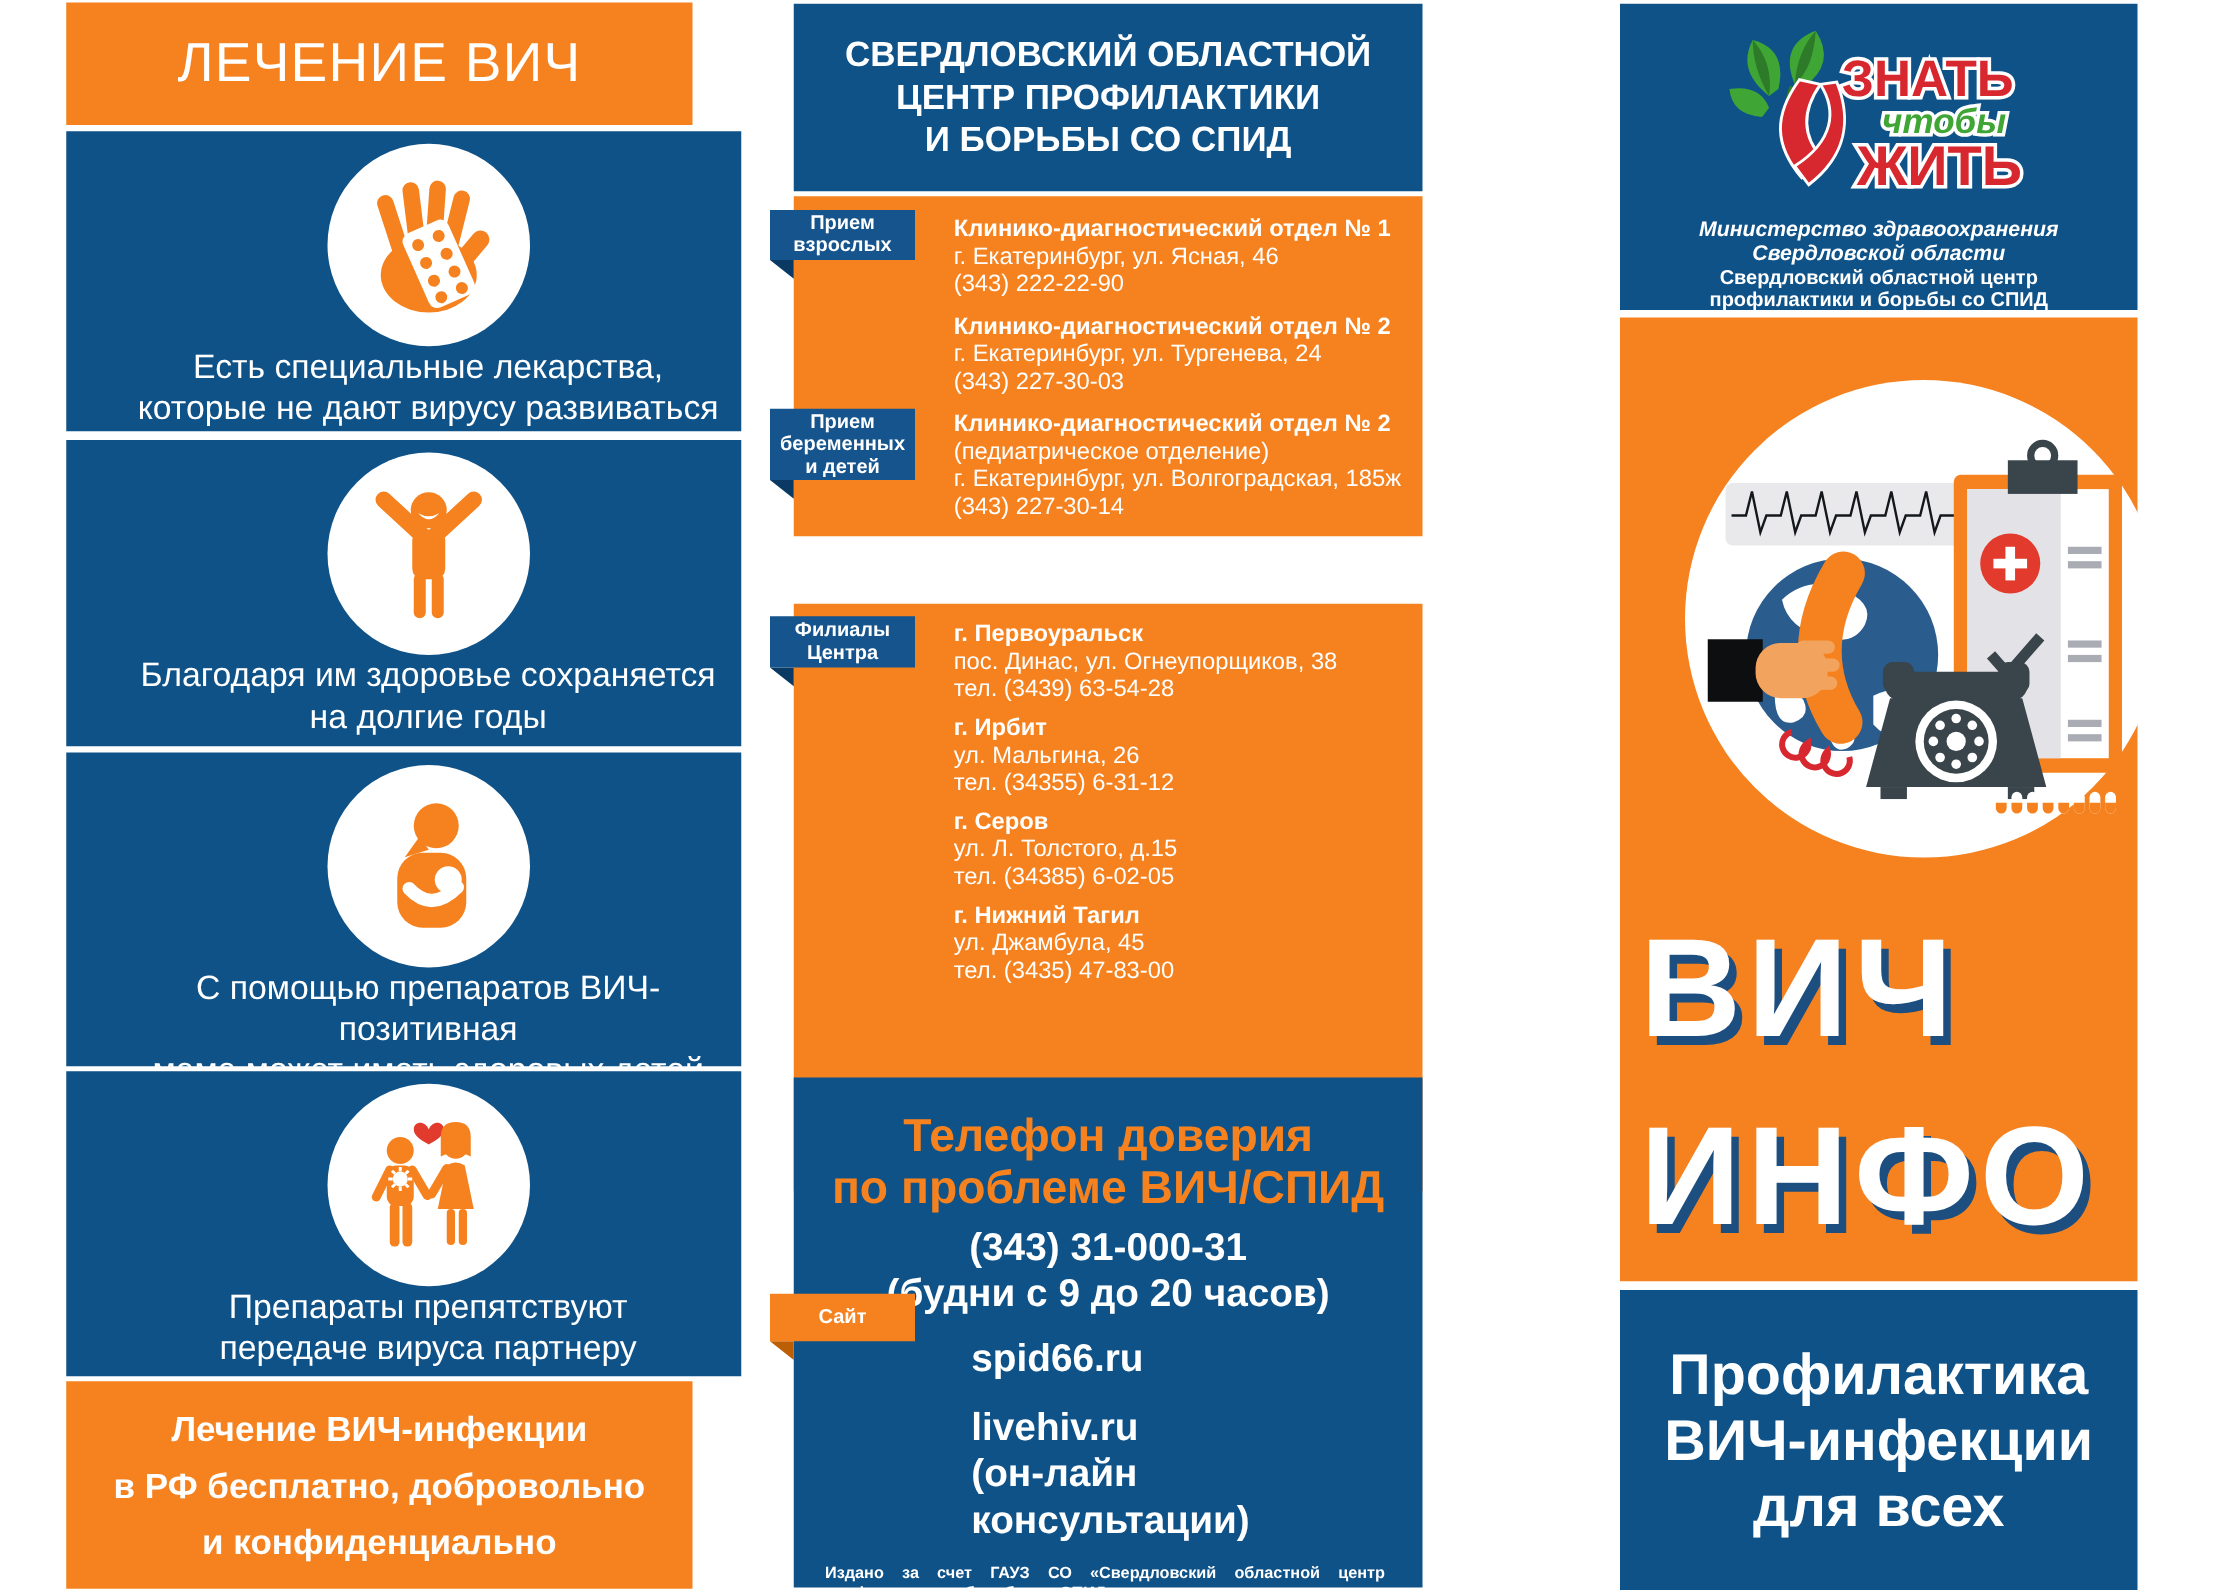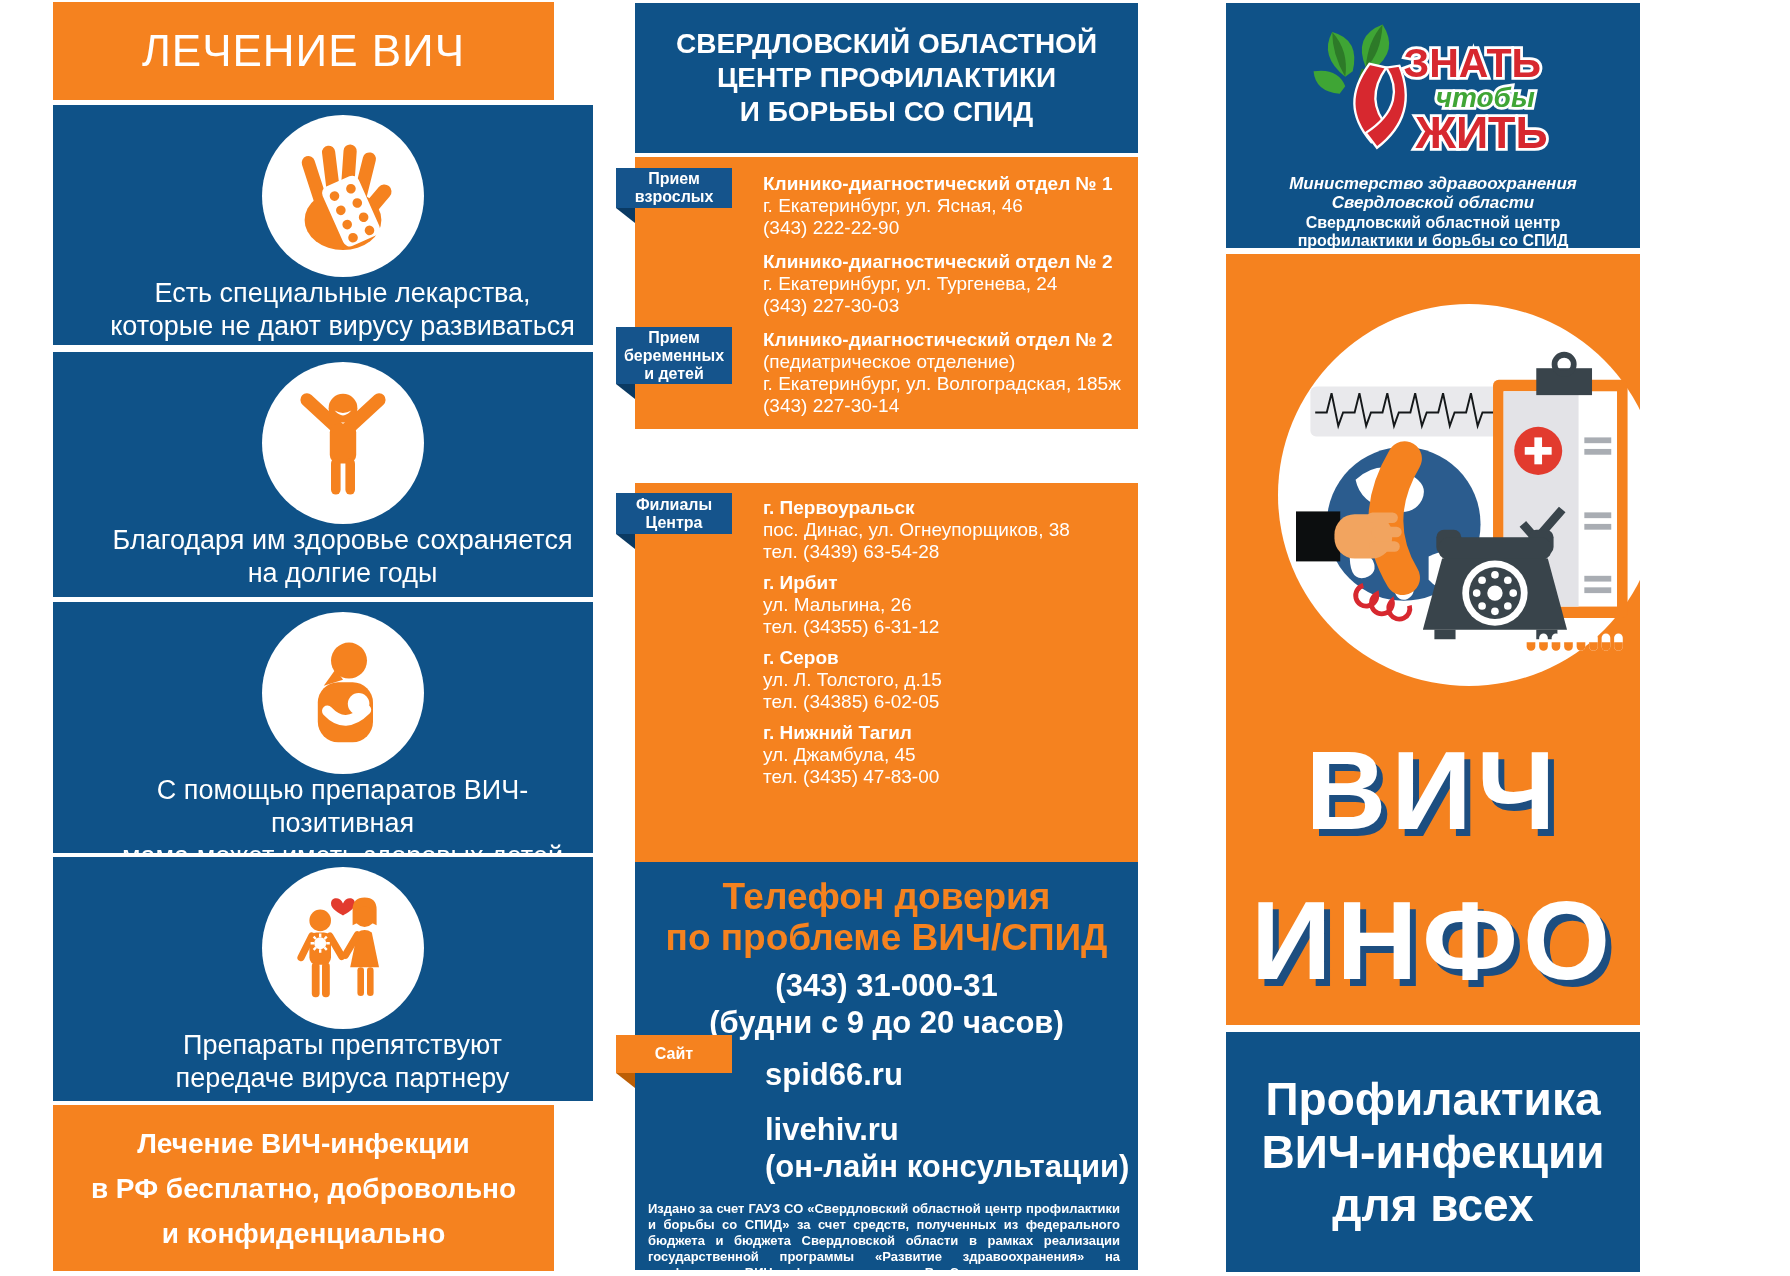"ЗНАТЬ" #right-panel { left: 1226px -> 1296px }
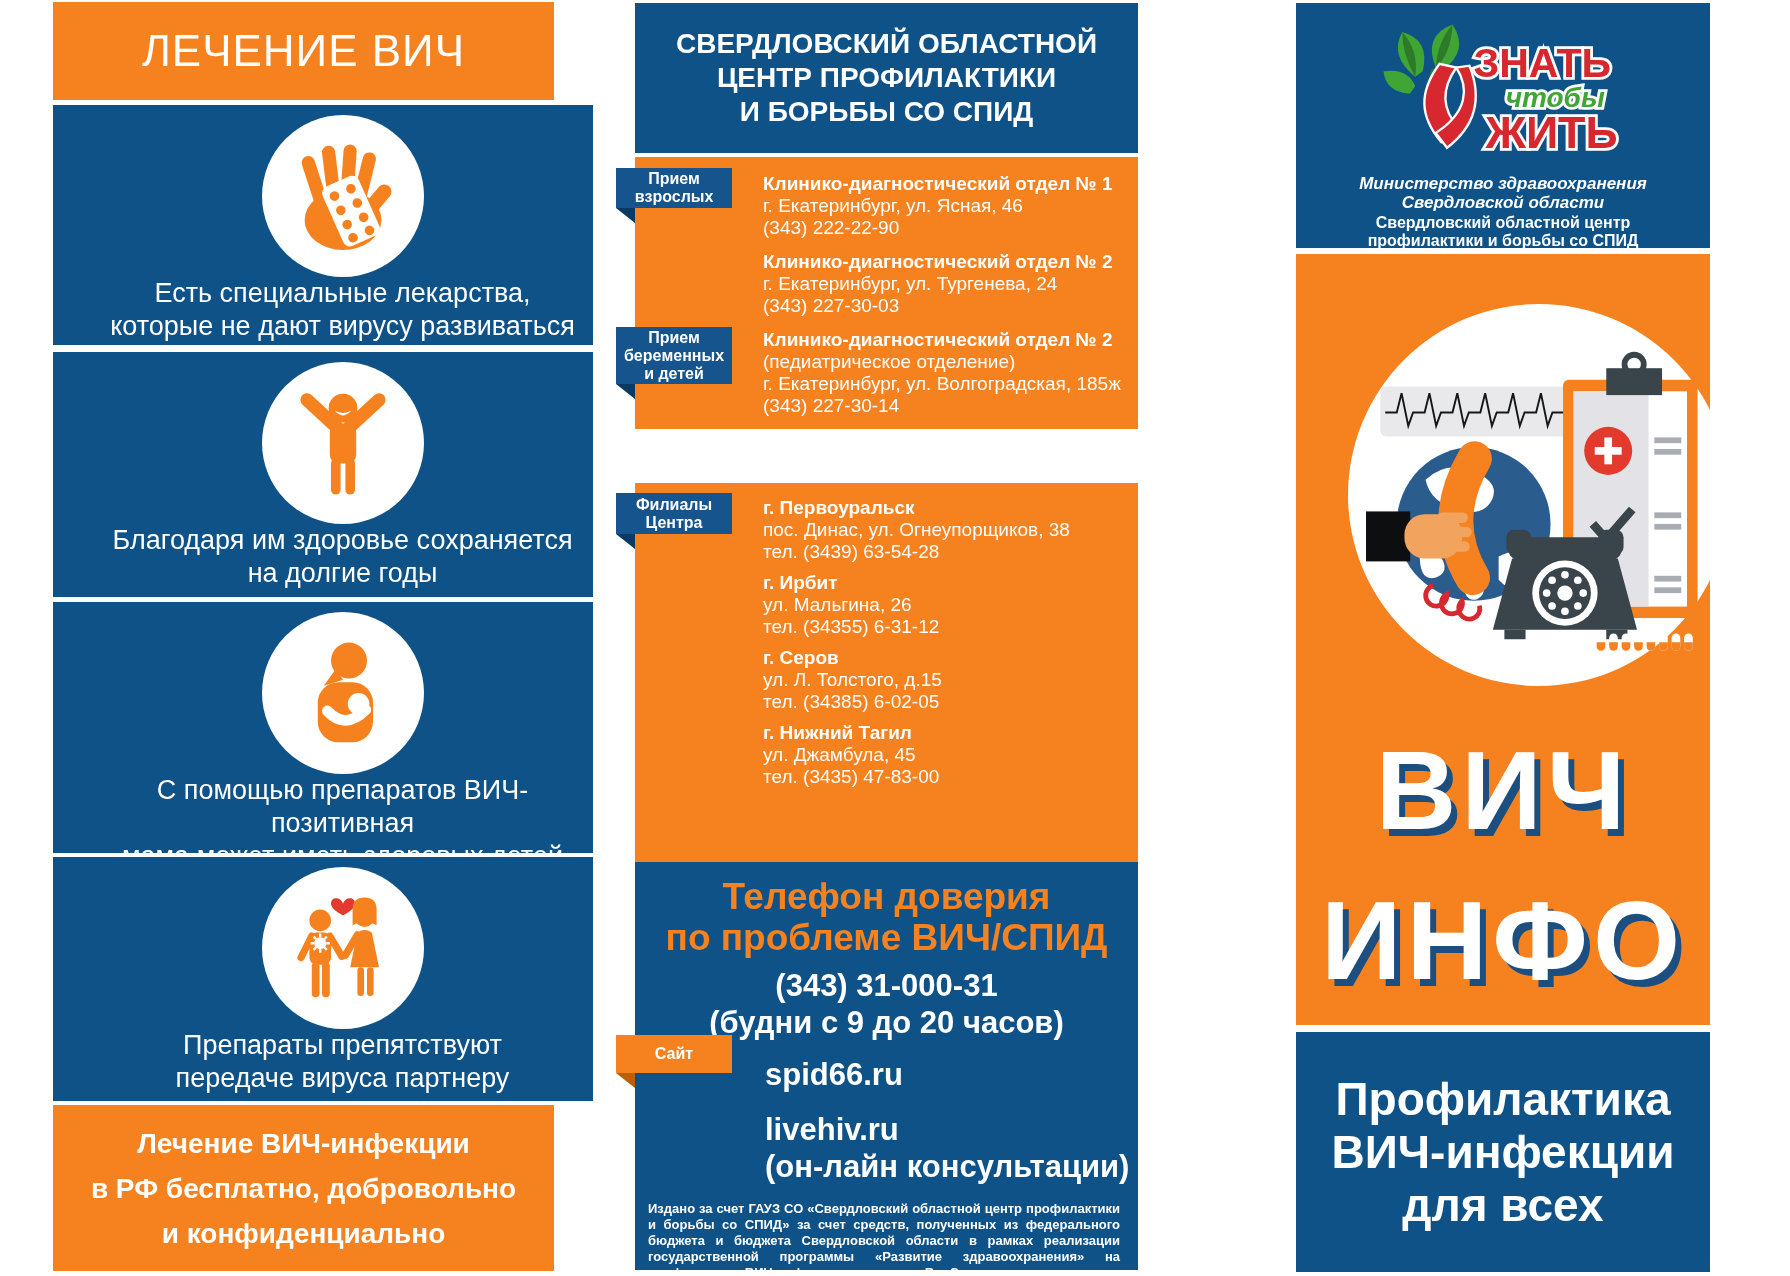"ВИЧ" .big-title { padding-left: none -> 16px; text-align: center -> left }
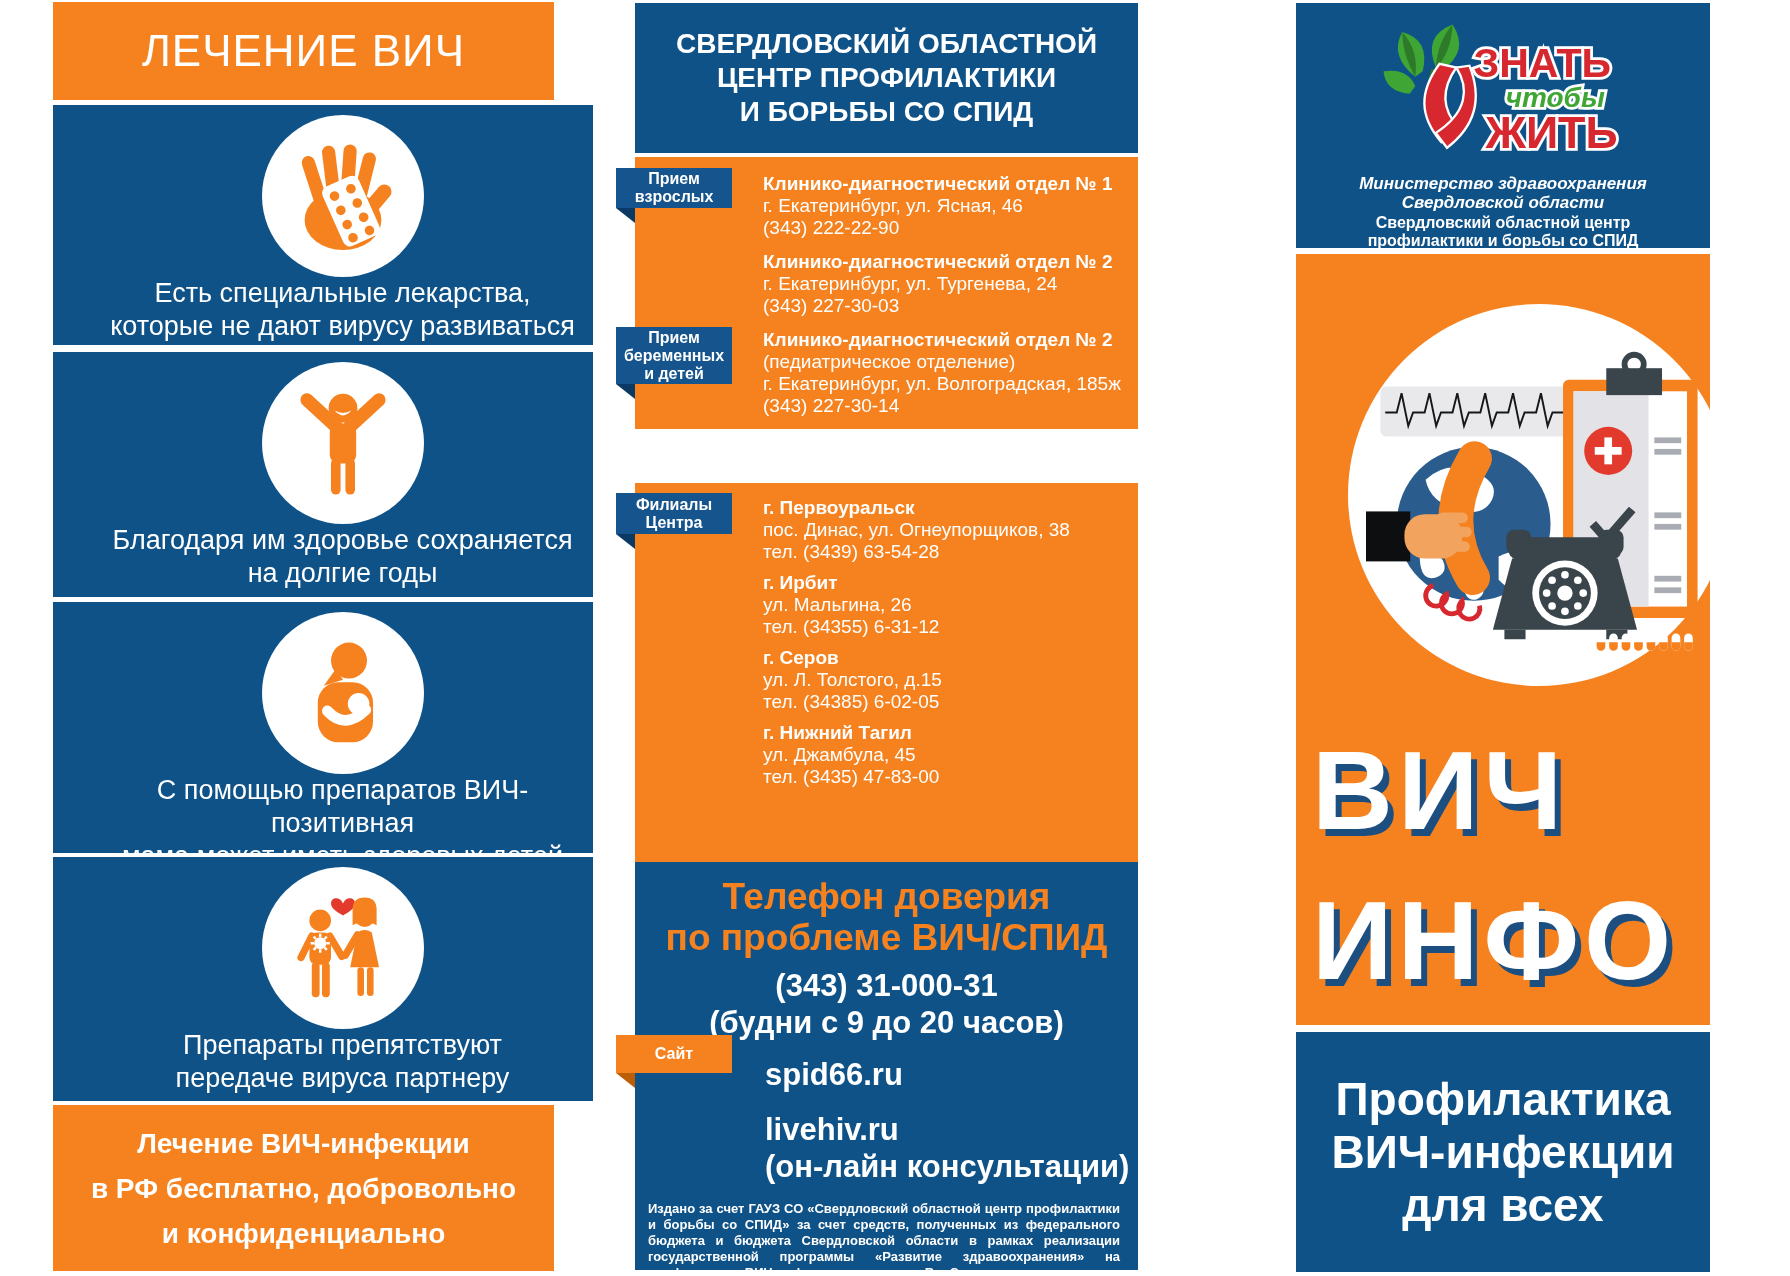"Телефон доверия" #m-box-c { padding: 0 -> 12px }
